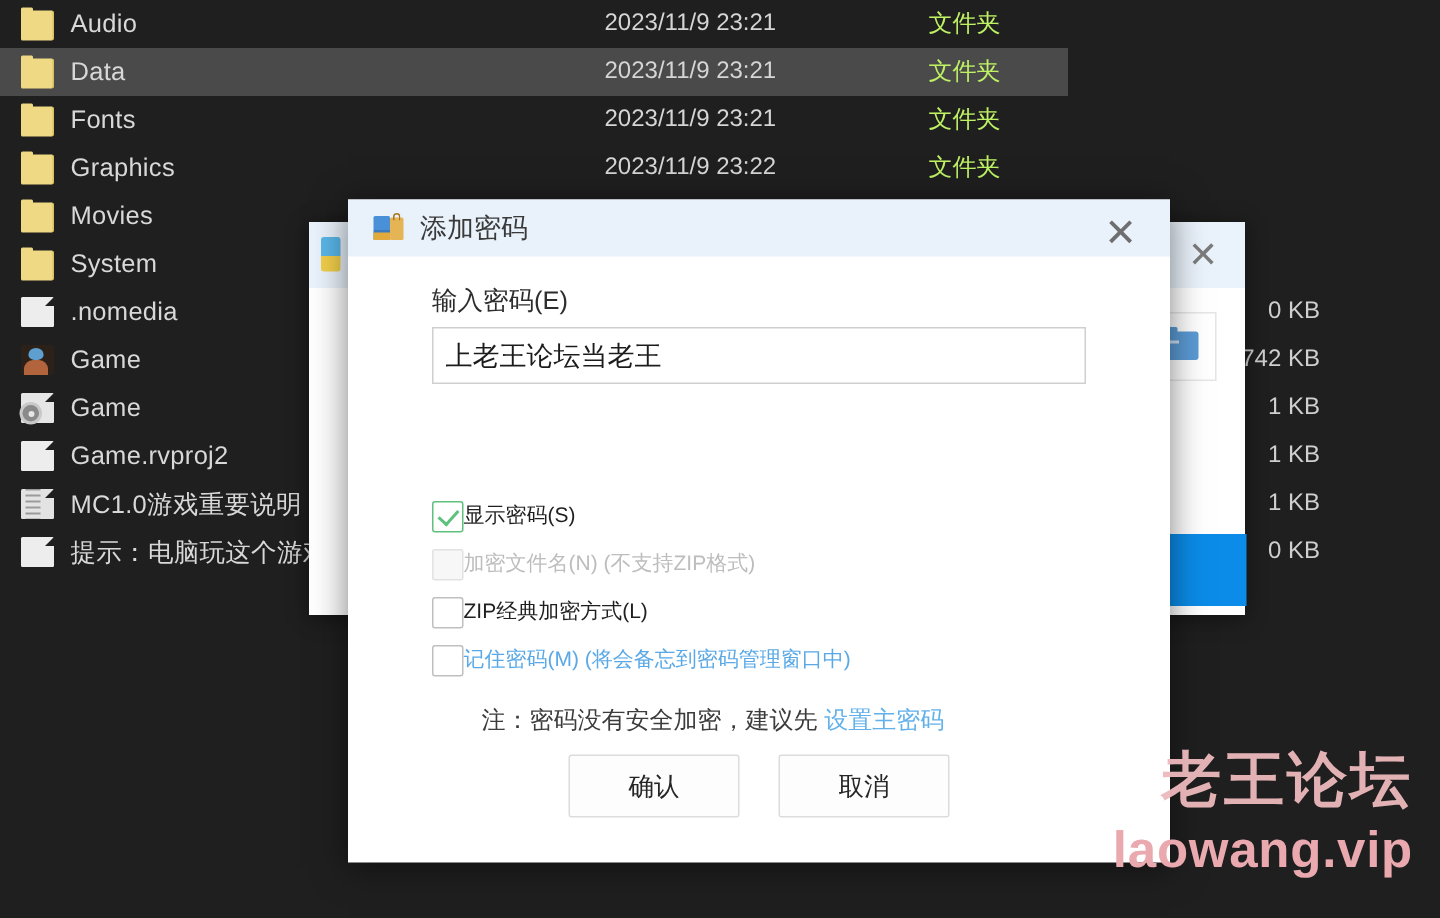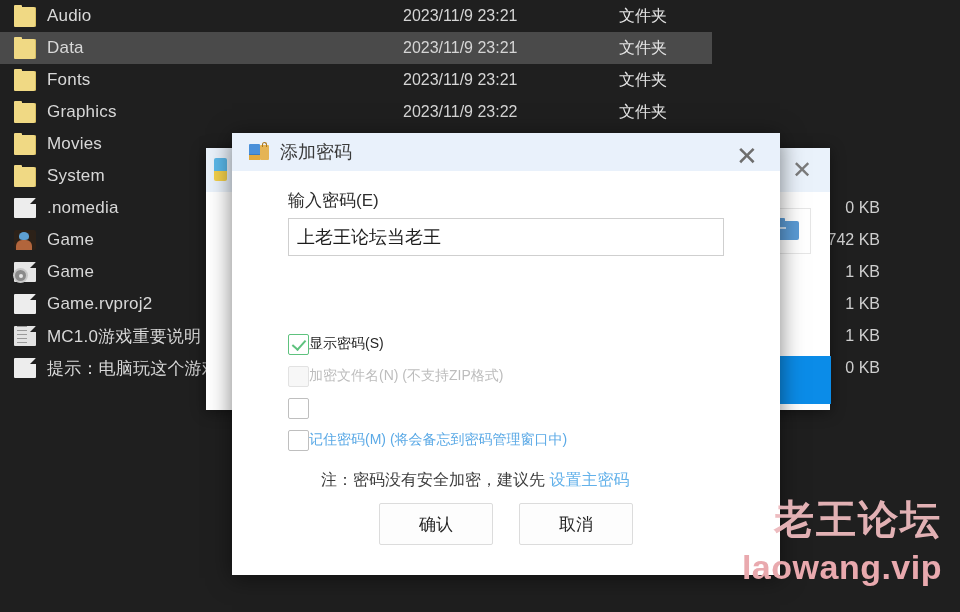"文件夹" .row .ty { color: #e5e5e5 -> #bef264 }
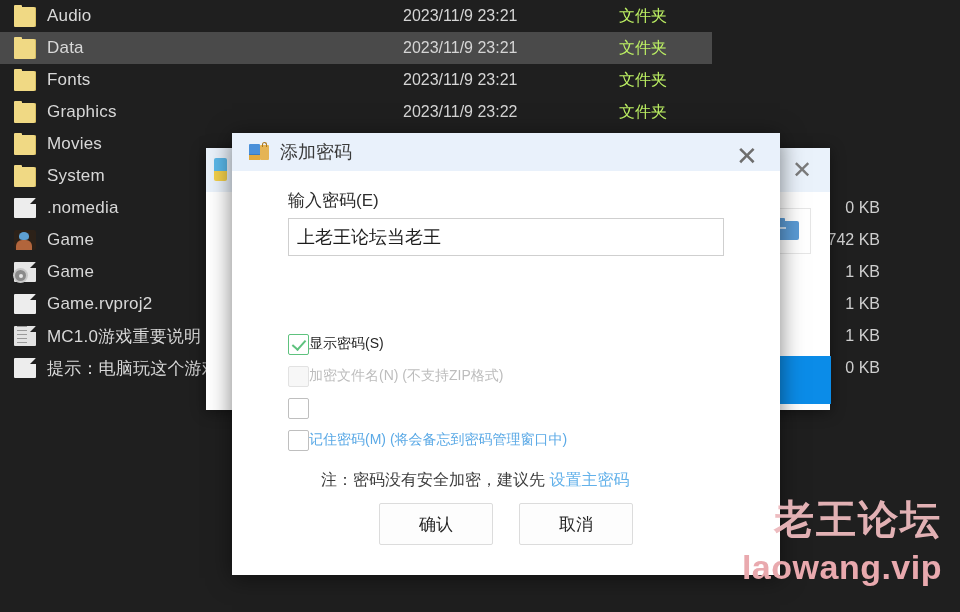"ZIP经典加密方式(L)" div.cklabel { html: none -> <div>ZIP经典加密方式(L)</div> }
